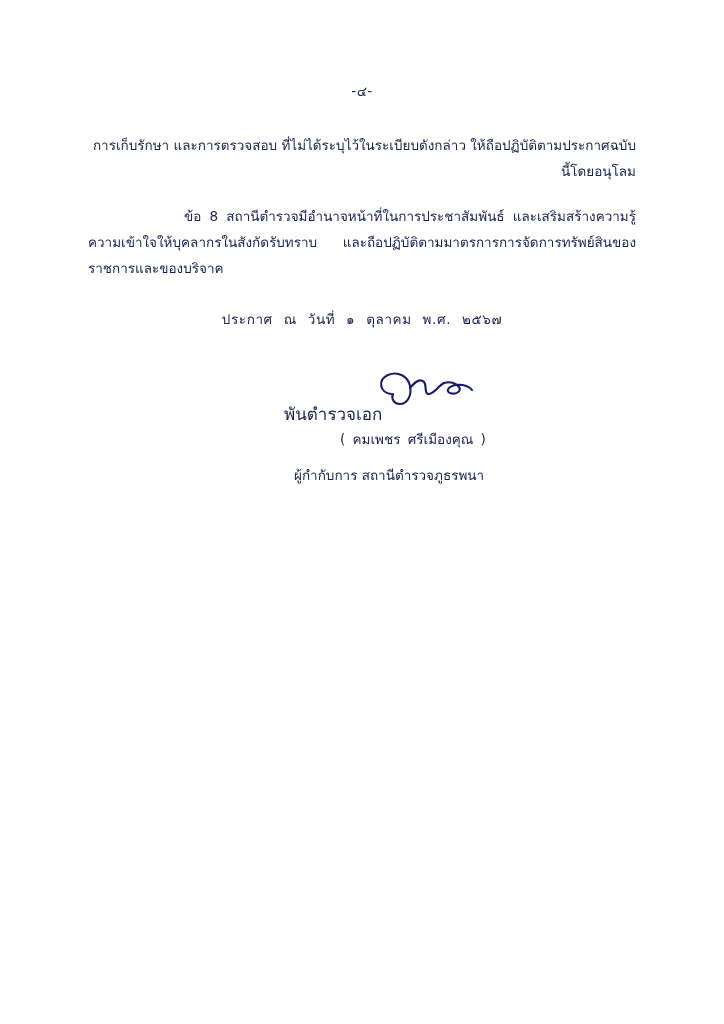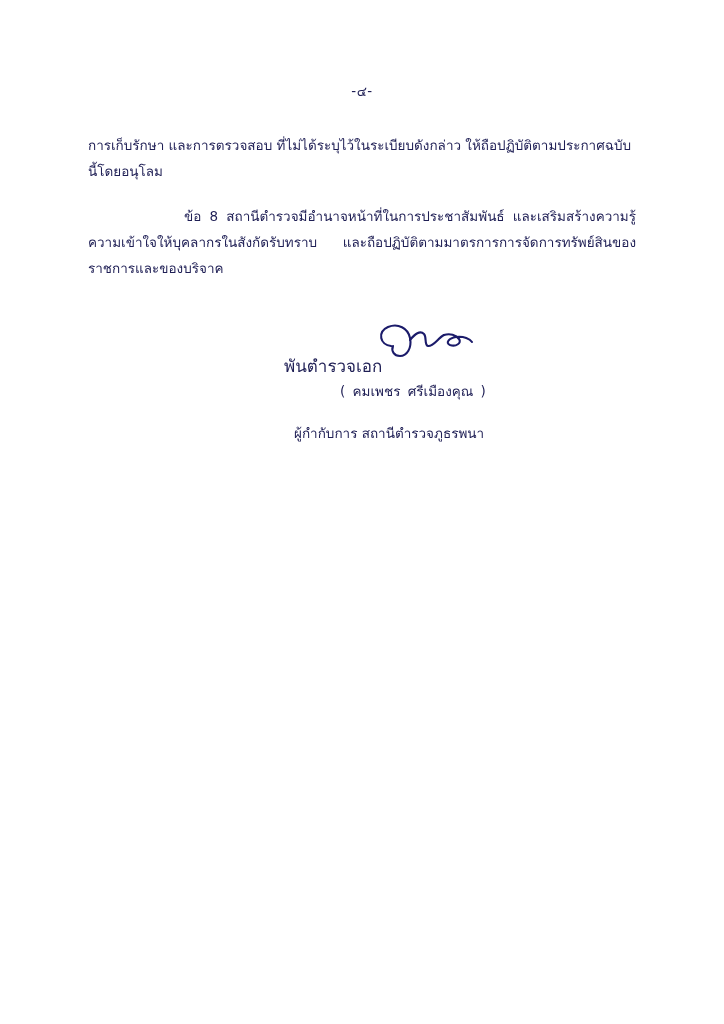"การเก็บรักษา และการตรวจสอบ" .no-justify { text-align: left -> right }
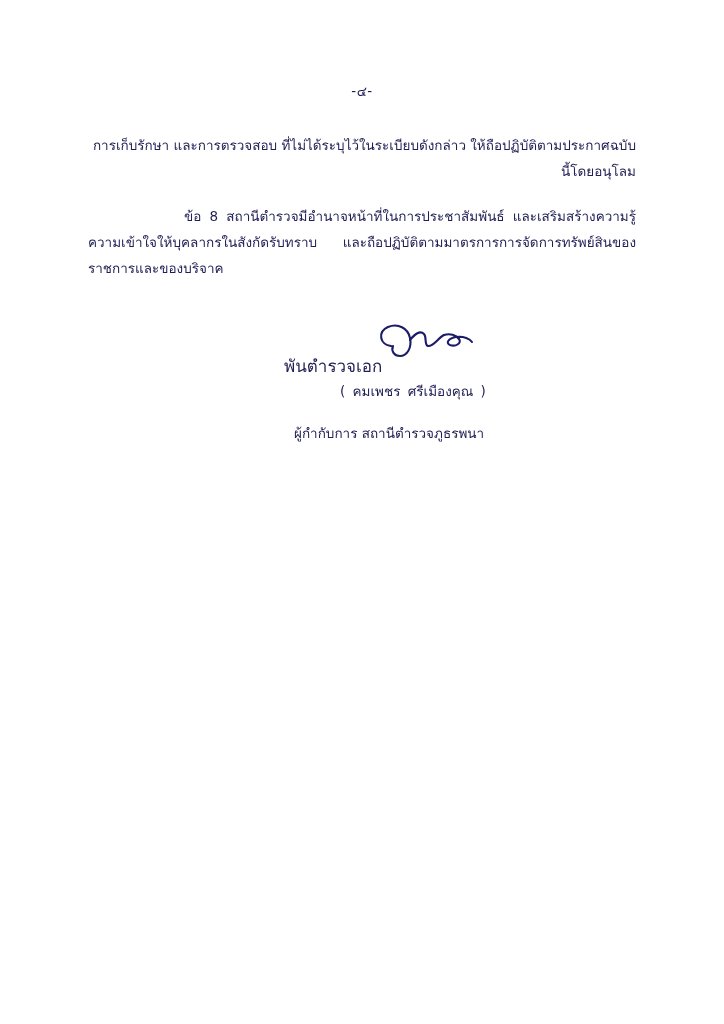"ประกาศ ณ วันที่ ๑ ตุลาคม" div.date-line { html: none -> <div>ประกาศ ณ วันที่ ๑ ตุลาคม พ.ศ. ๒๕๖๗</div> }
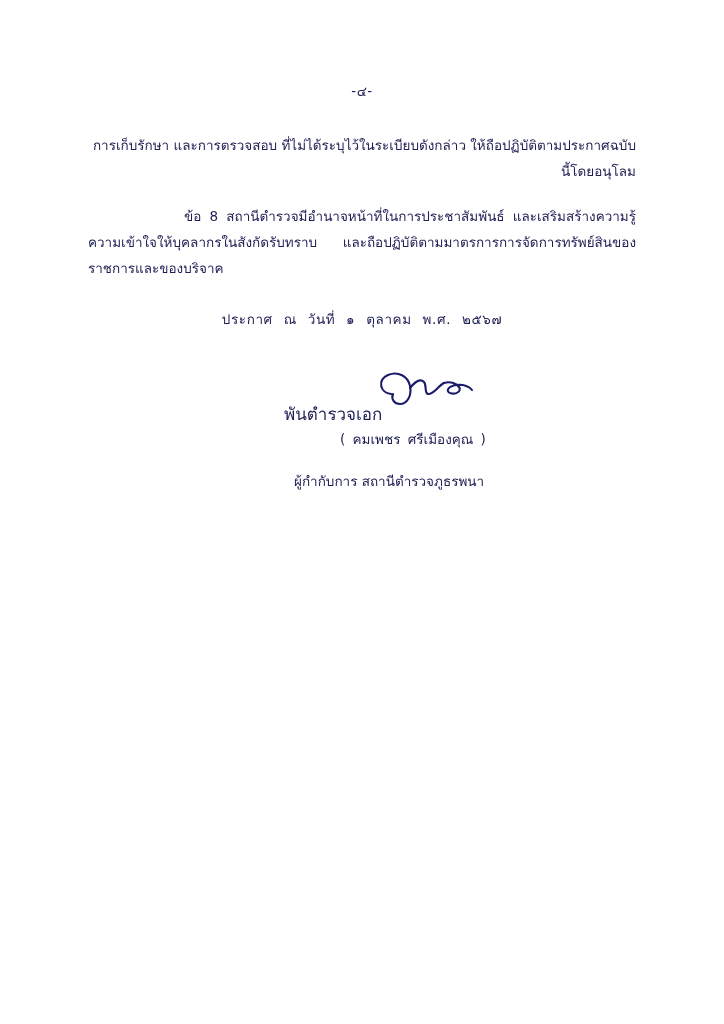"ผู้กำกับการ สถานีตำรวจภูธรพนา" .position-line { top: 96px -> 90px }
